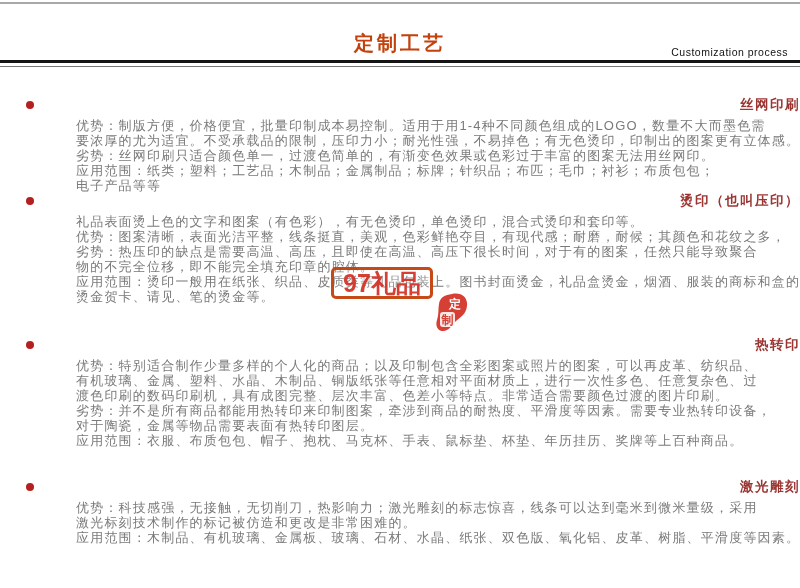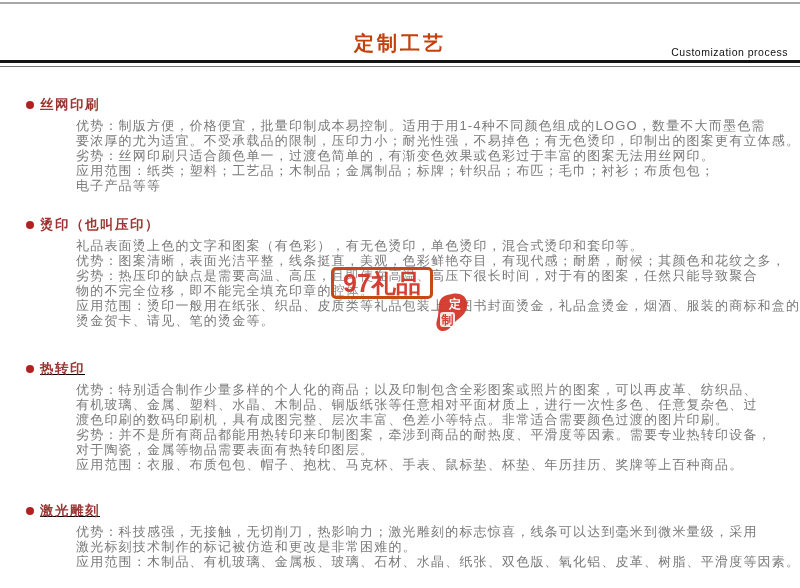"丝网印刷" .section-head { justify-content: none -> space-between }
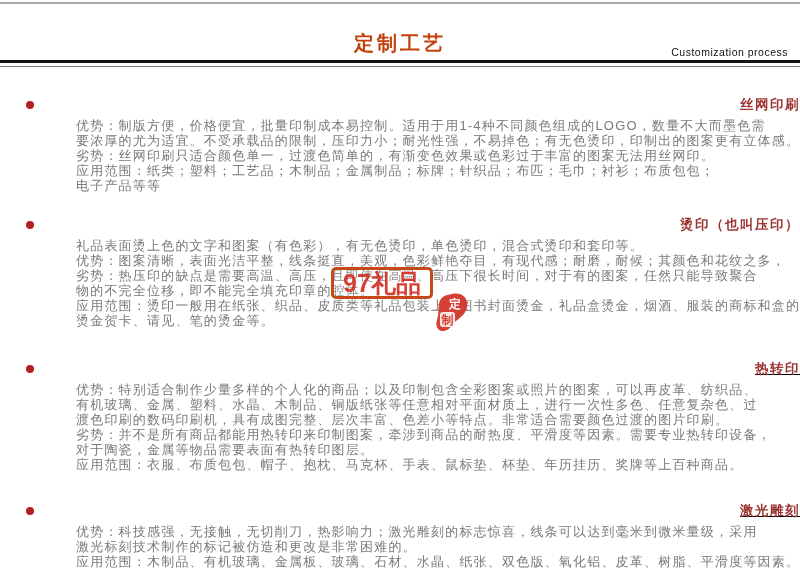"烫印（也叫压印）" .section:nth-of-type(2) .section-head { margin-top: 24px -> none }
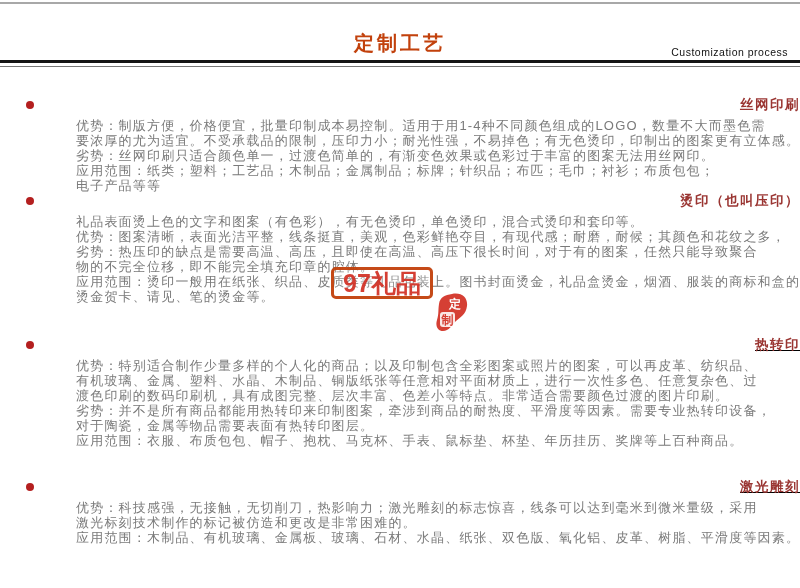"热转印" .section:nth-of-type(3) .section-head { text-decoration: underline -> none }
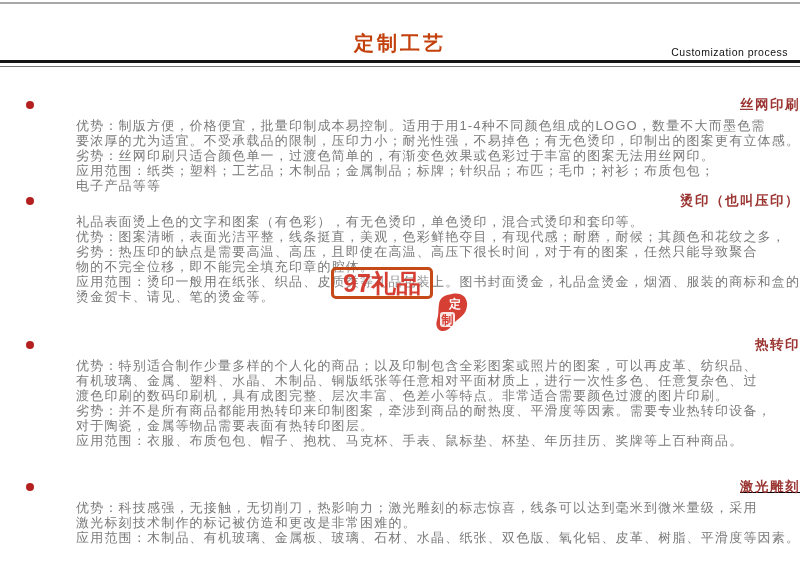"激光雕刻" .section:nth-of-type(4) .section-head { text-decoration: underline -> none }
